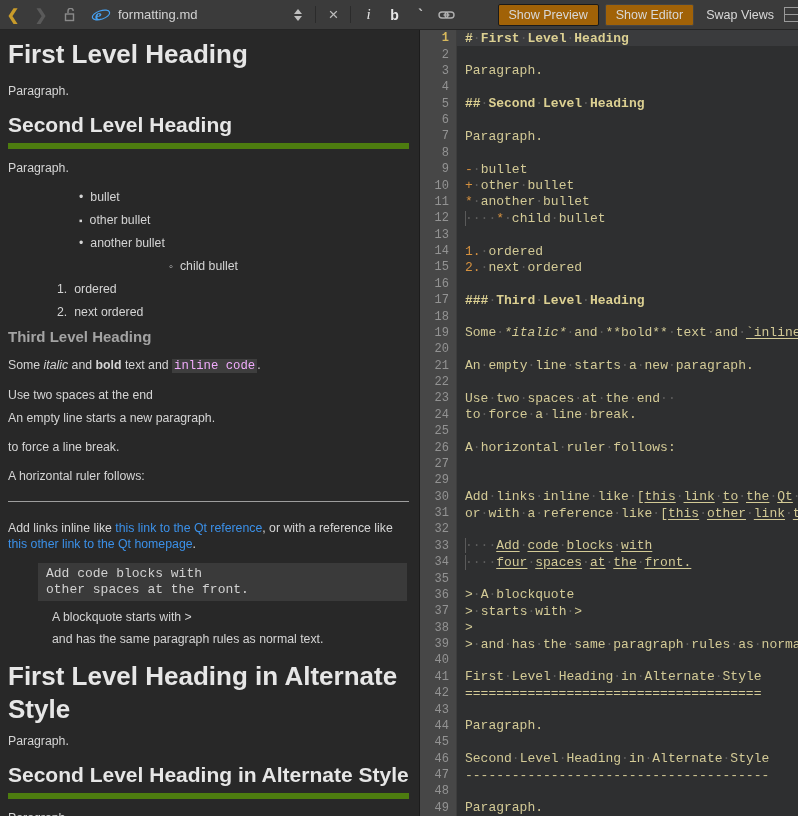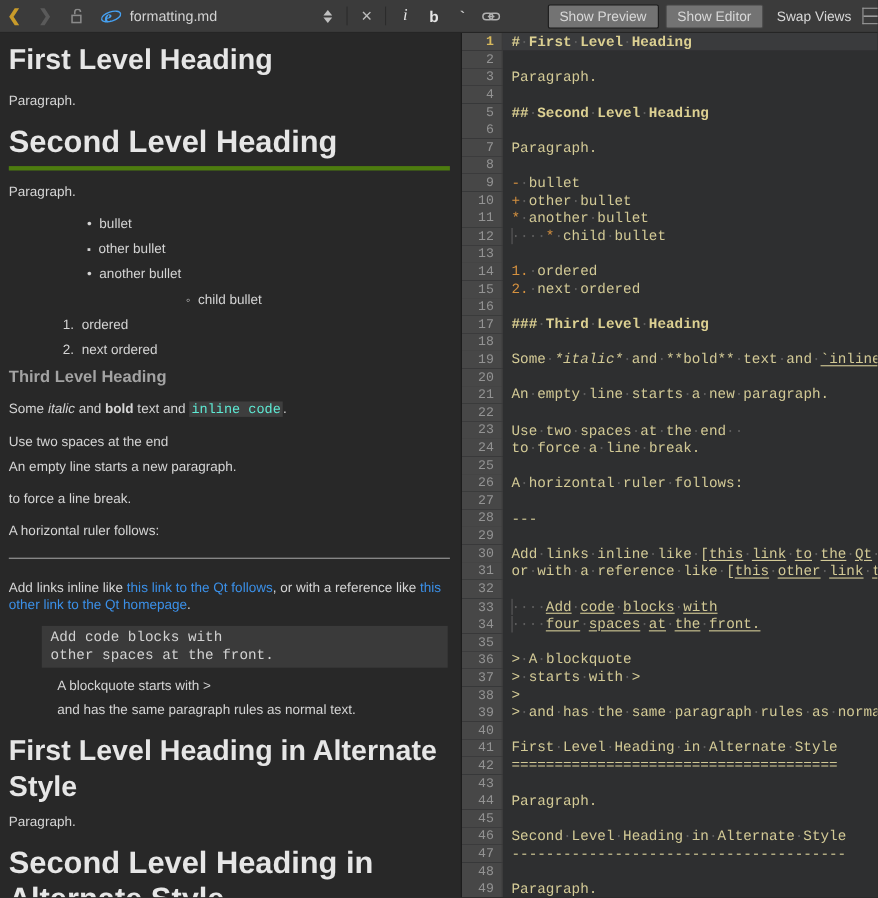"Show Preview" .tb-btn { background: #737373 -> #a16207 }
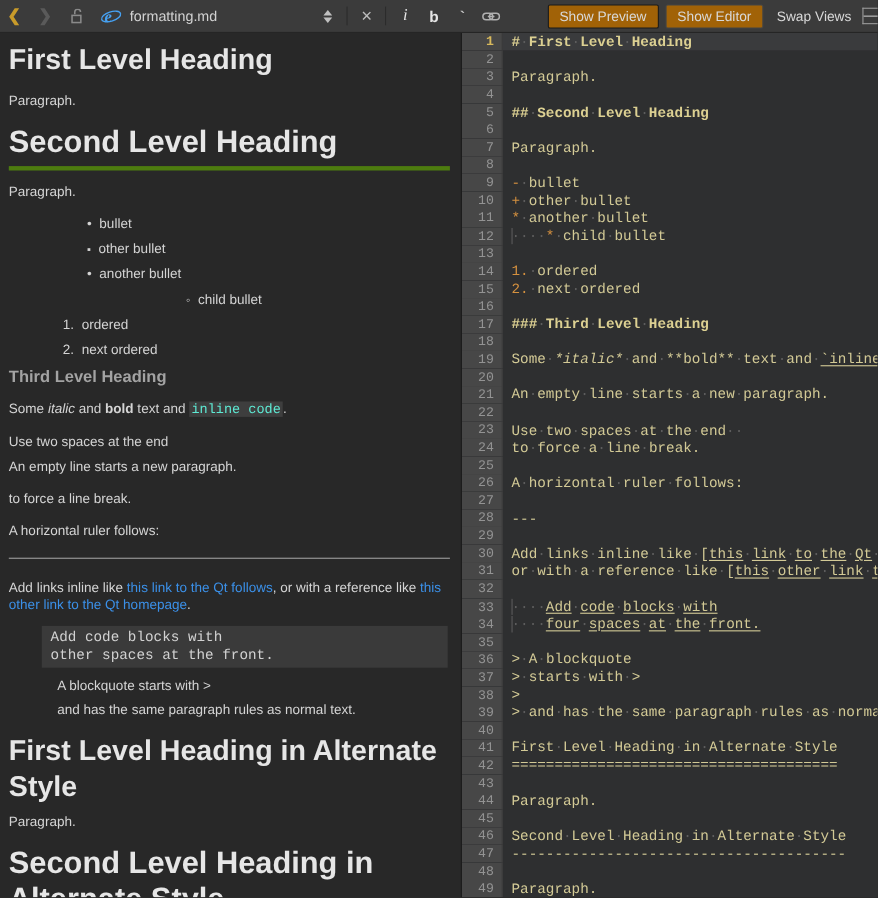"Second Level Heading" .pv-h2 { border-bottom: 4px solid #4d7c0f -> 6px solid #4d7c0f; font-size: 28px -> 21px }
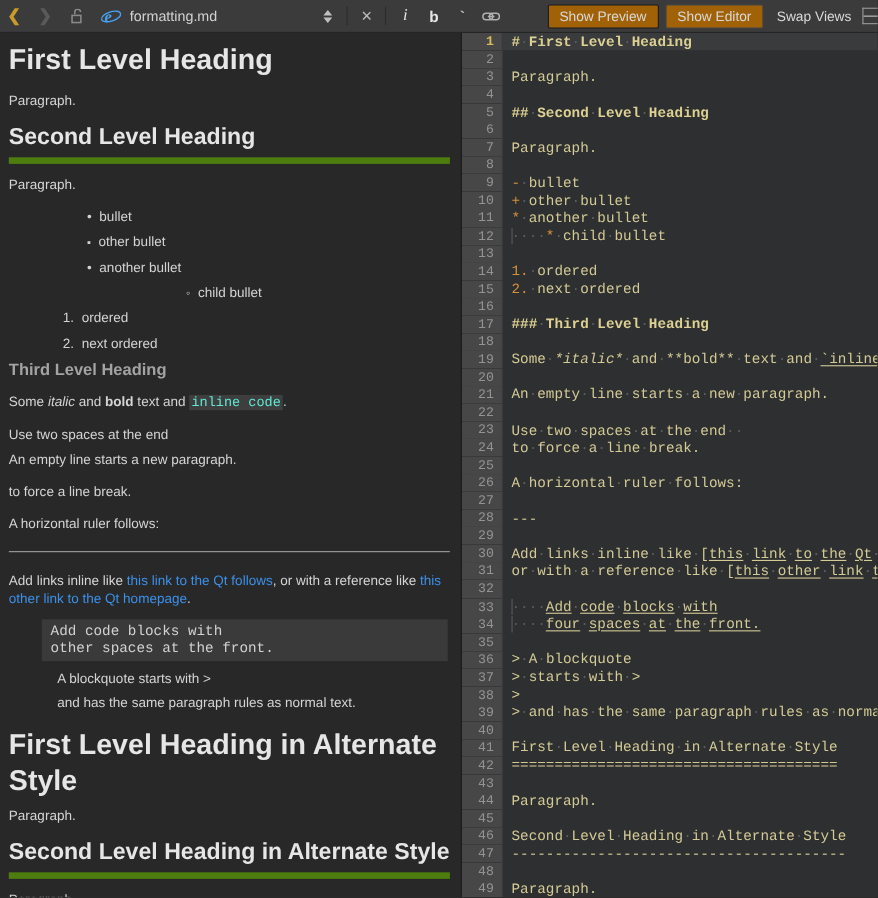"inline code" .codechip { color: #5eead4 -> #f0abfc }
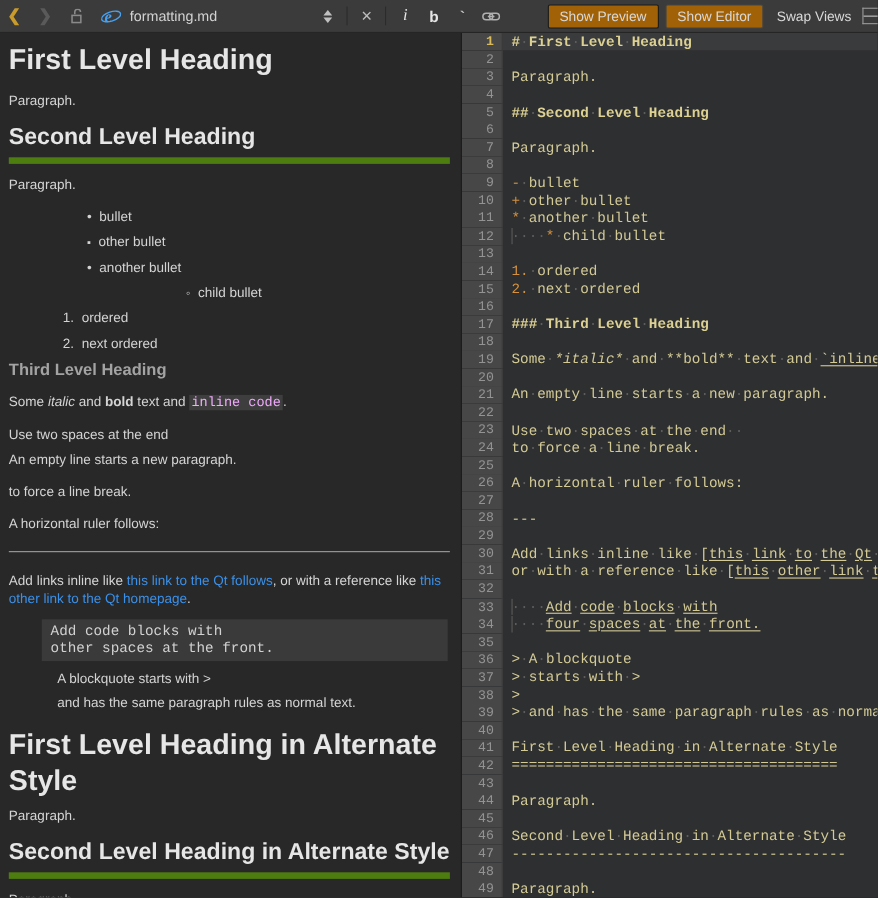"28" div.ed-line { html: <div> <div>28</div> <div><span>---</span></div> </div> -> none }
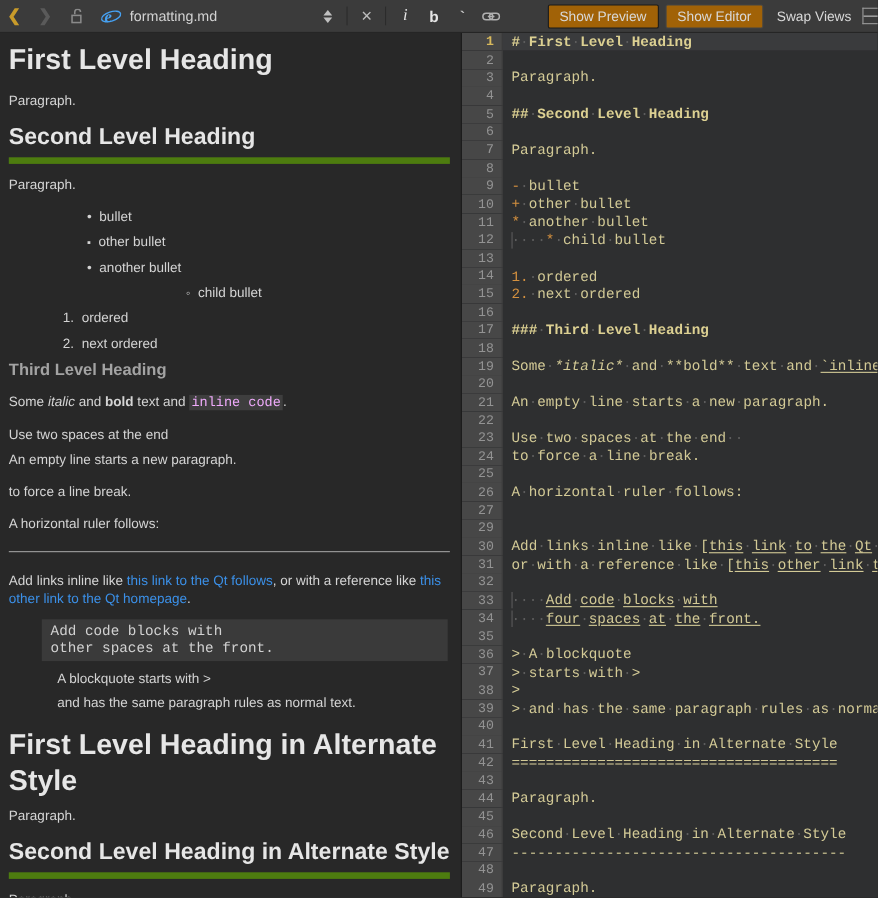"this link to the Qt" span.pv-a { text: follows -> reference }
